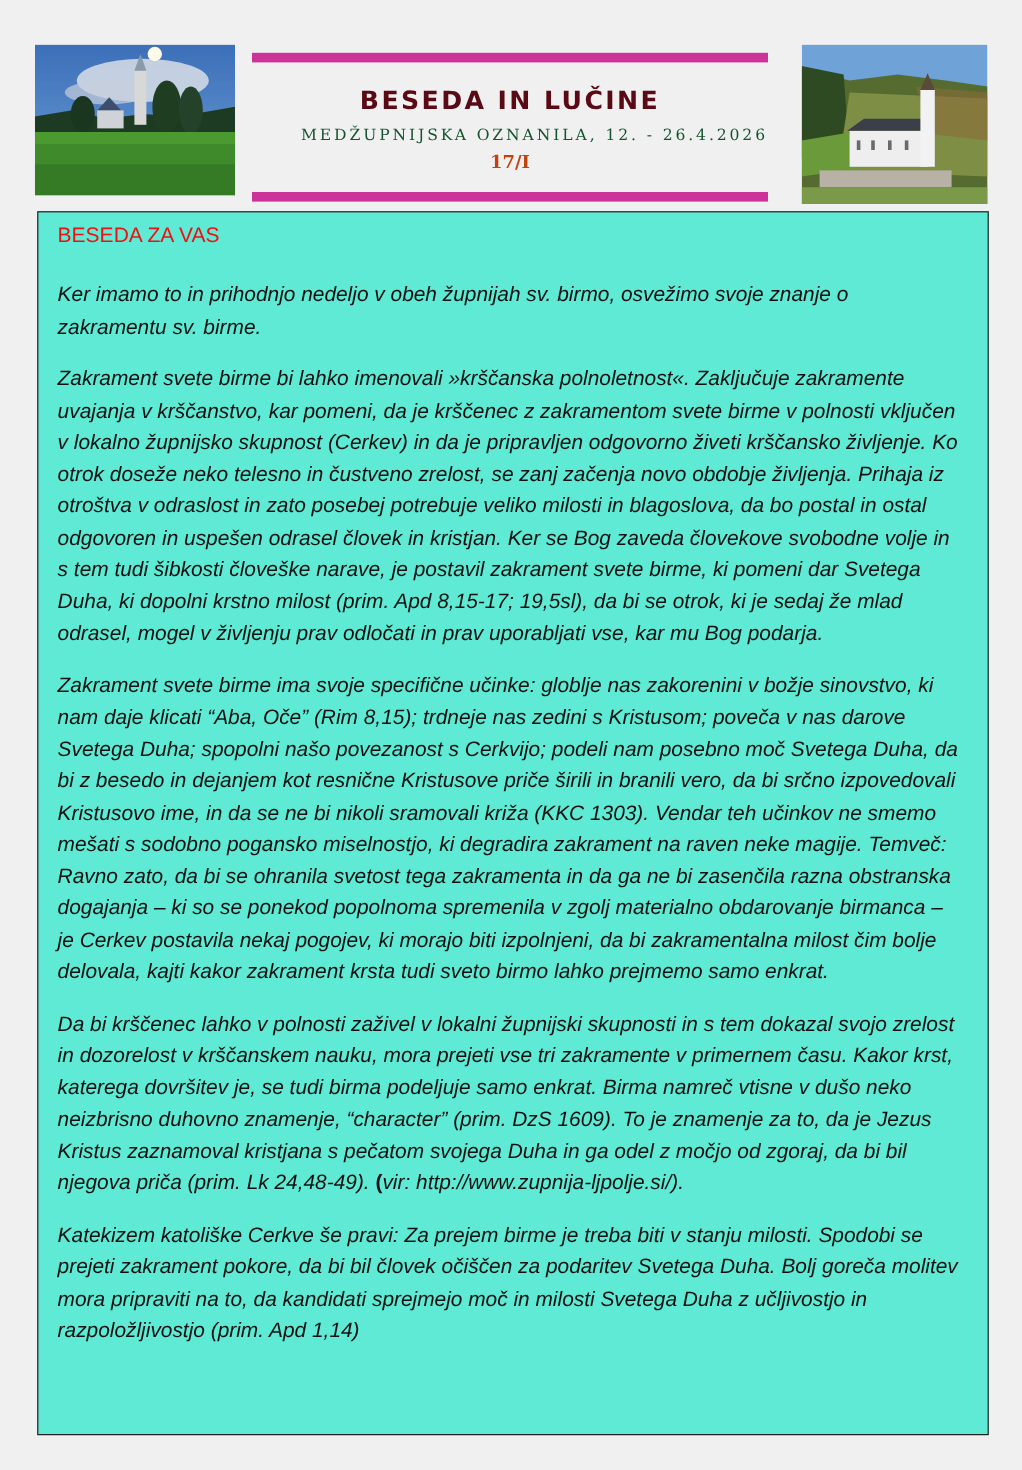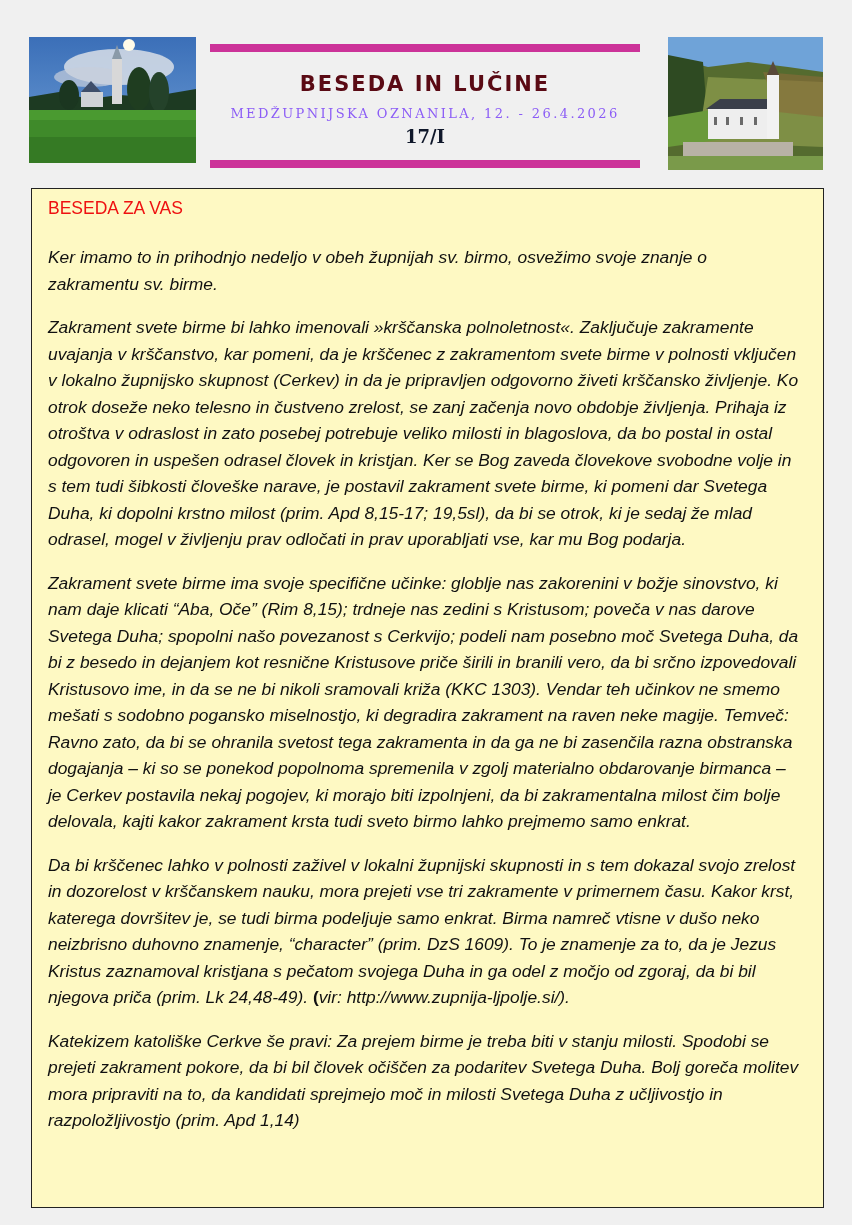"MEDŽUPNIJSKA OZNANILA, 12. - 26.4.2026" .title-sub { color: #8b5cf6 -> #14532d; text-align: center -> right }
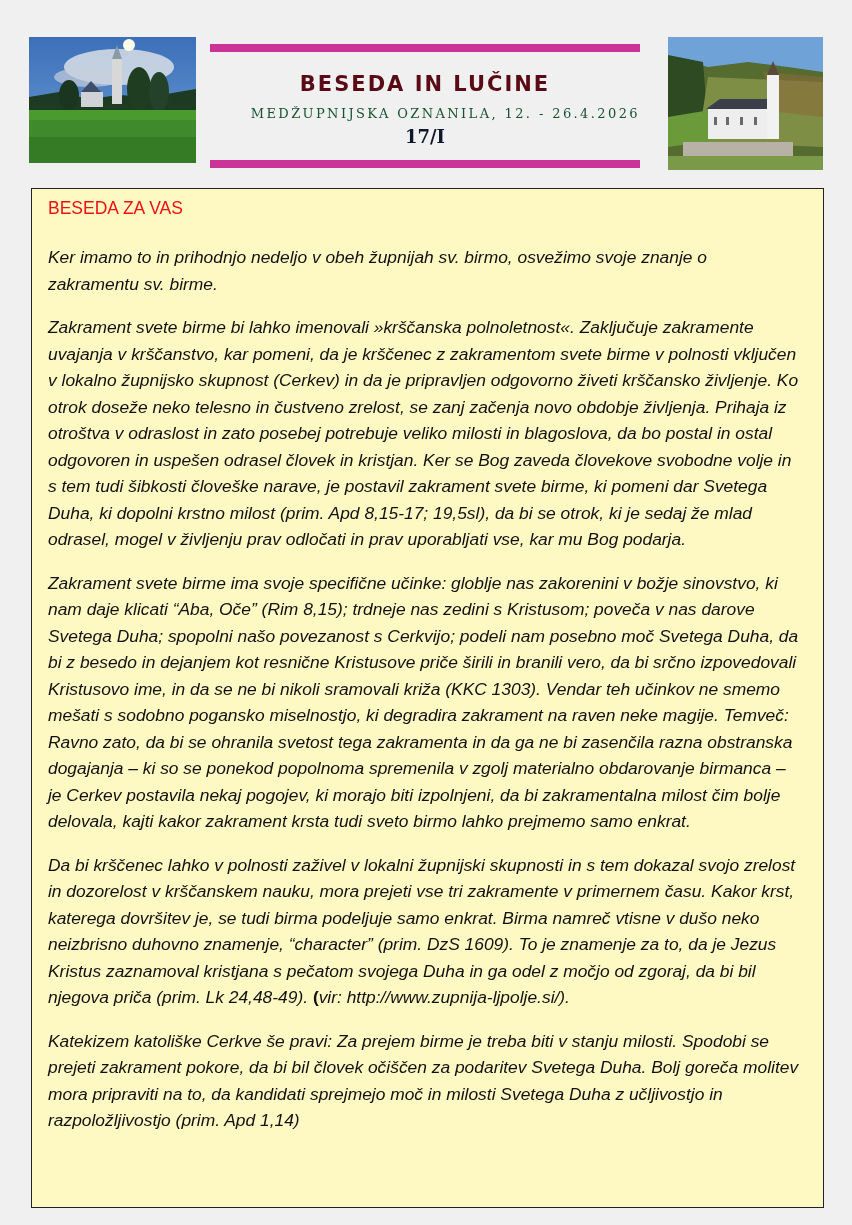"17/I" .title-issue { color: #0f172a -> #c2410c; font-size: 18px -> 15px }
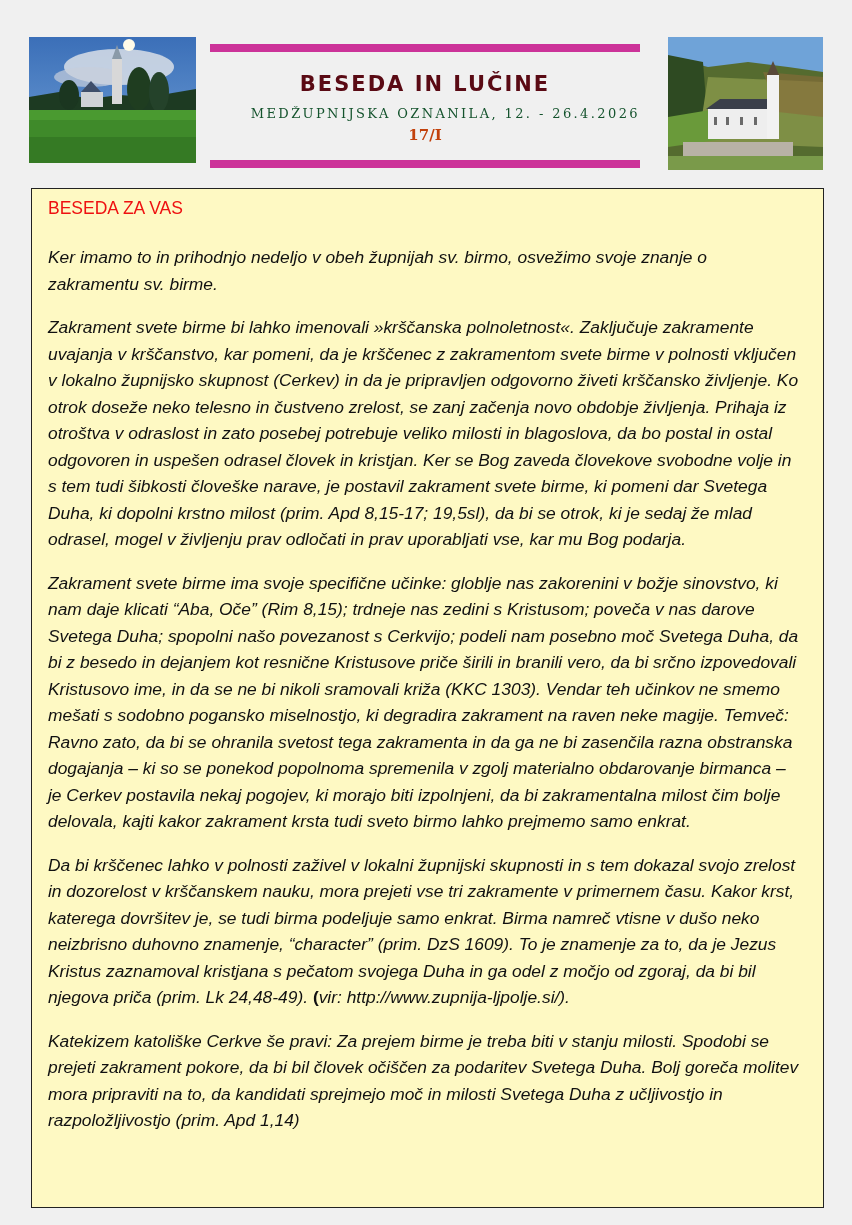"BESEDA ZA VAS" .content-box { background: #fef9c3 -> #5eead4; top: 188px -> 176px }
